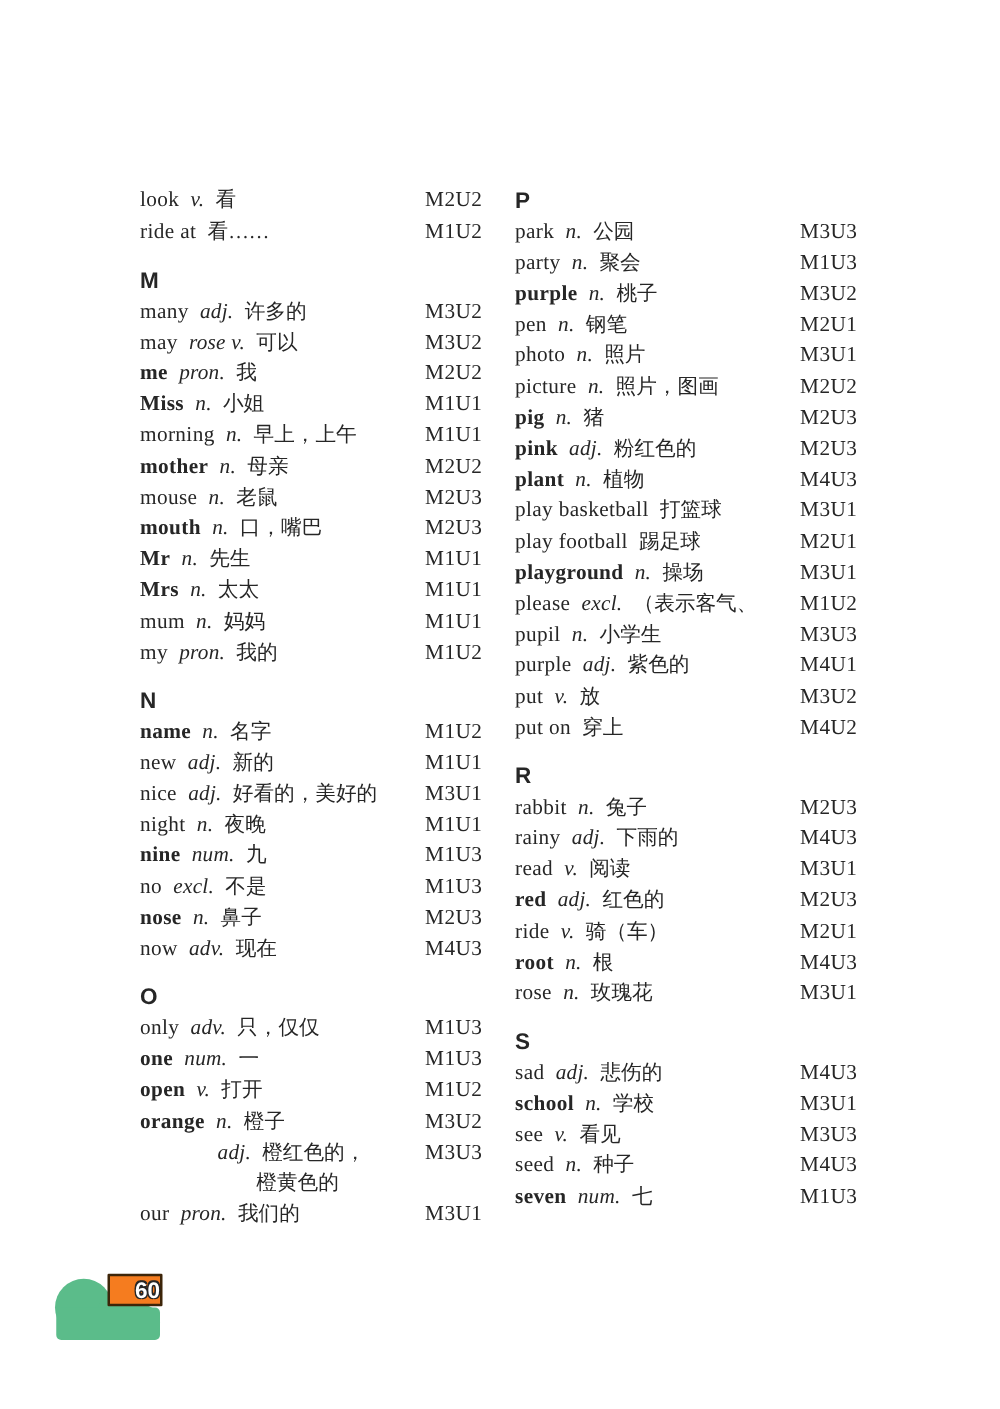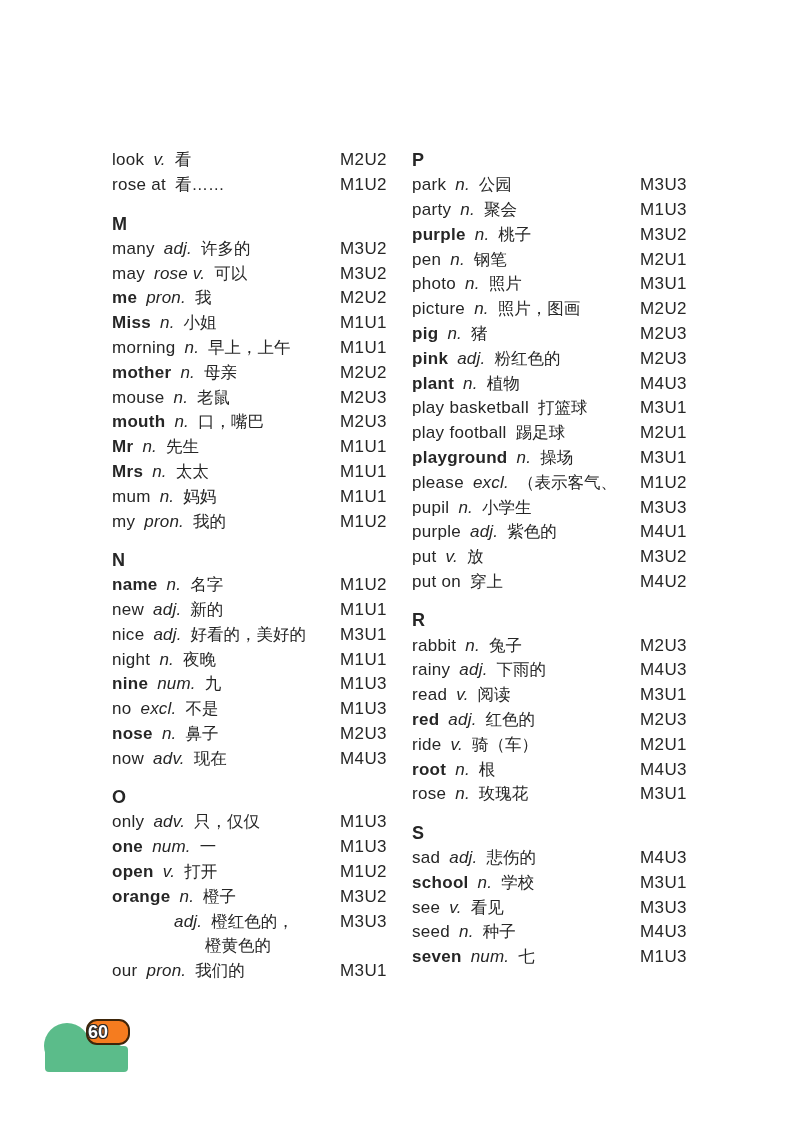"look" .row { font-family: none -> Liberation Serif, serif }
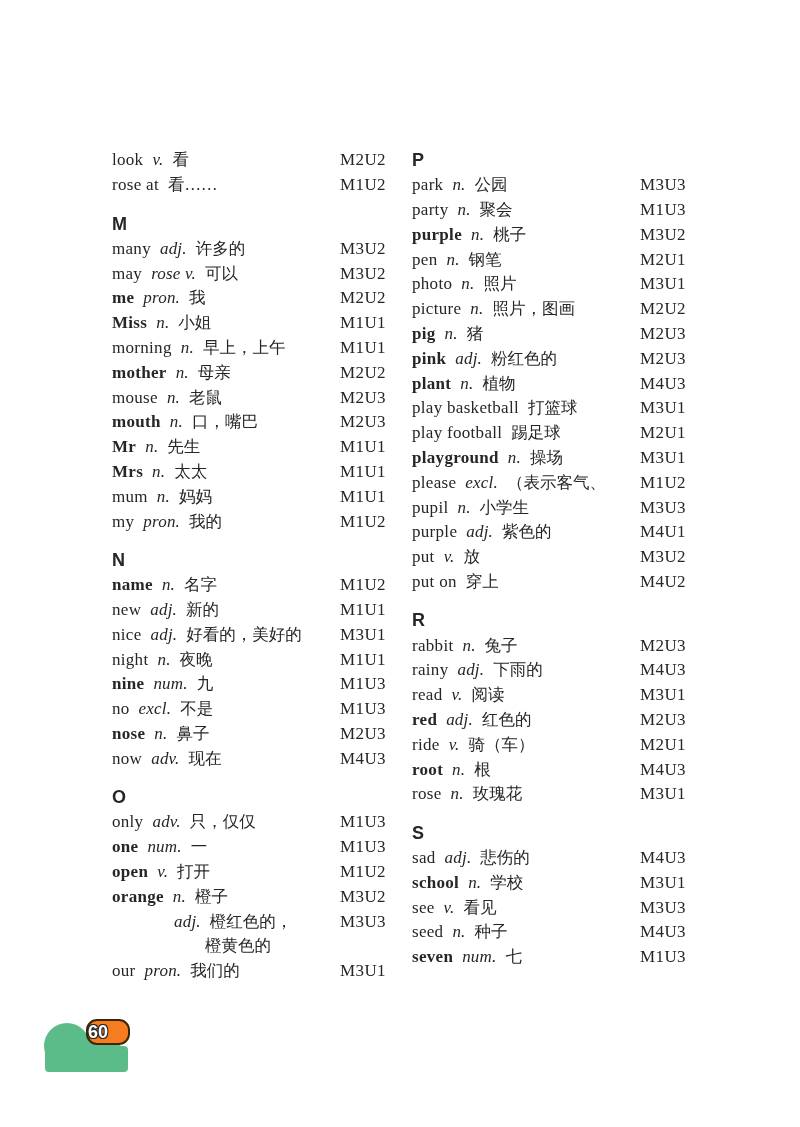"rose at" span.word { text: rose -> ride }
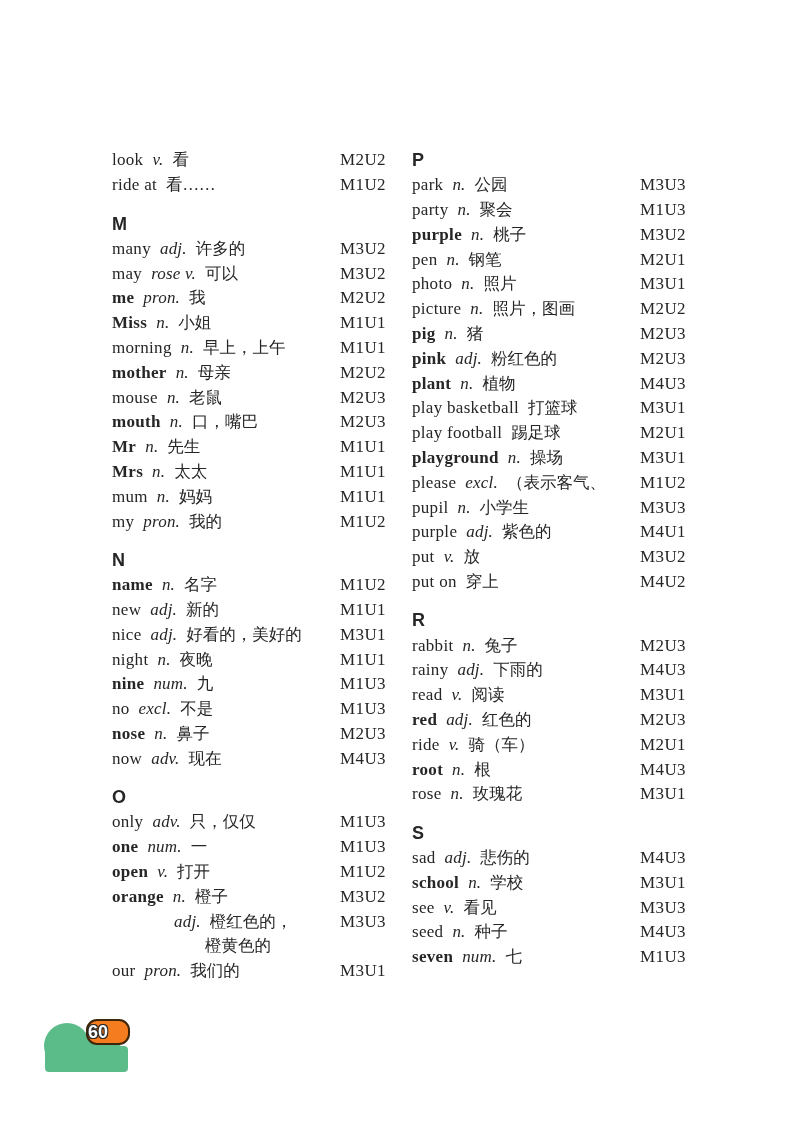"60" .page-badge { border-radius: 11px -> 1px; justify-content: flex-start -> flex-end }
